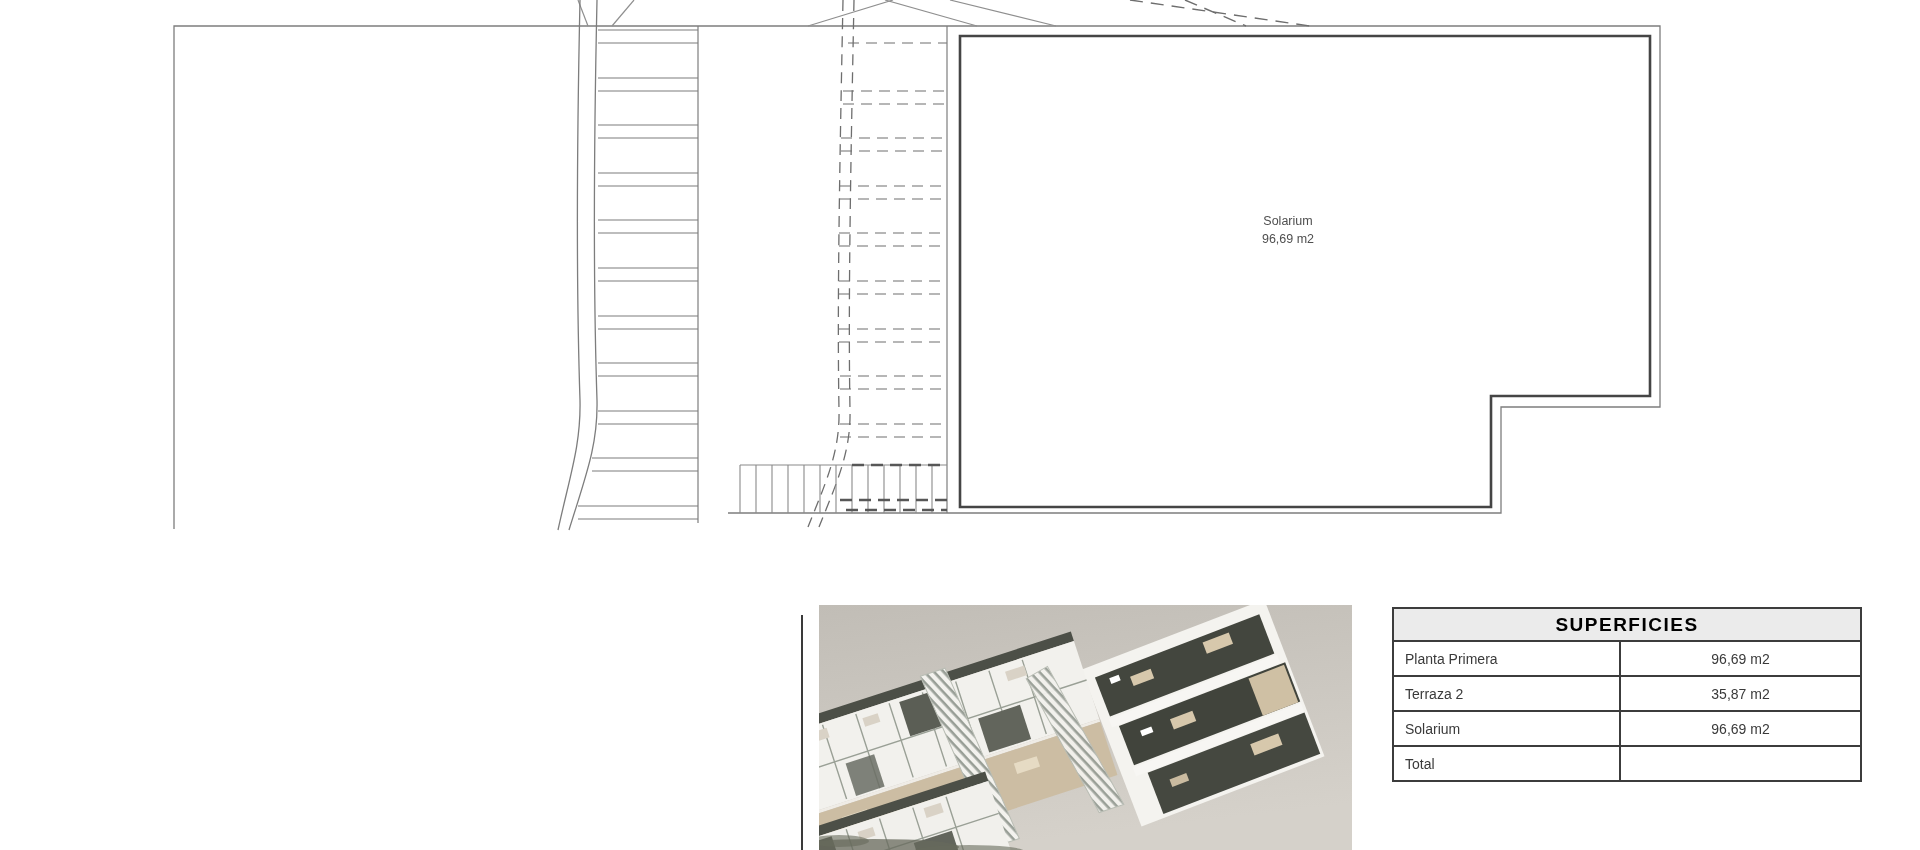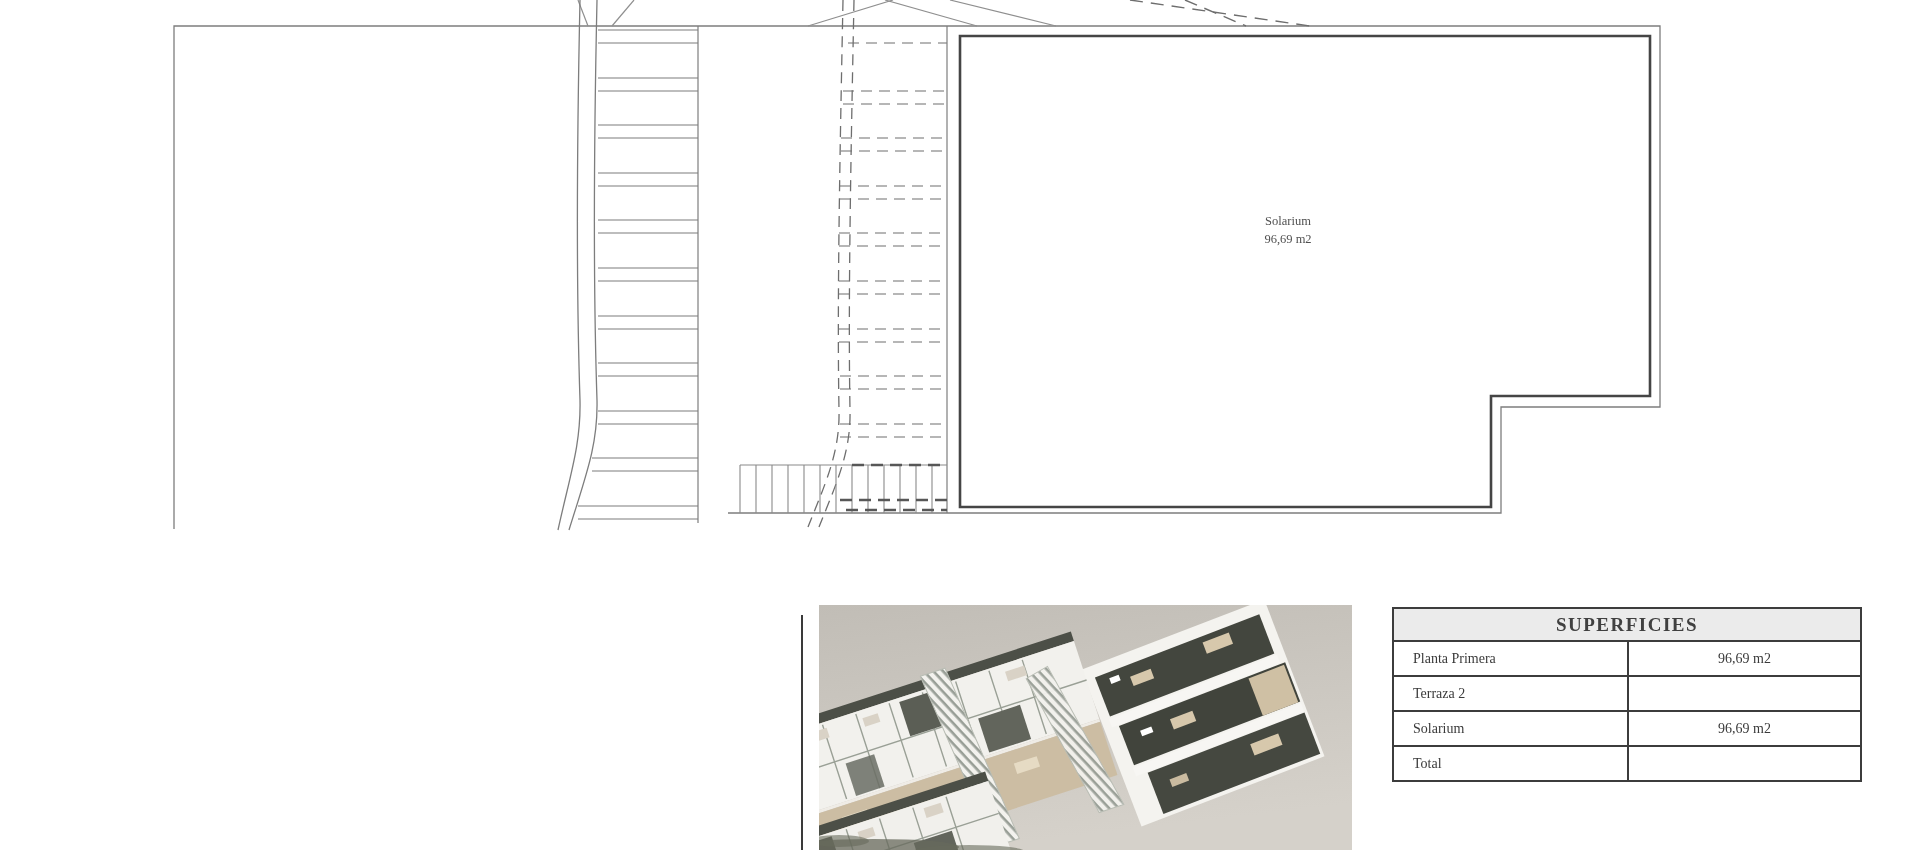"Solarium" .stage { font-family: Liberation Serif, serif -> Liberation Sans, sans-serif }
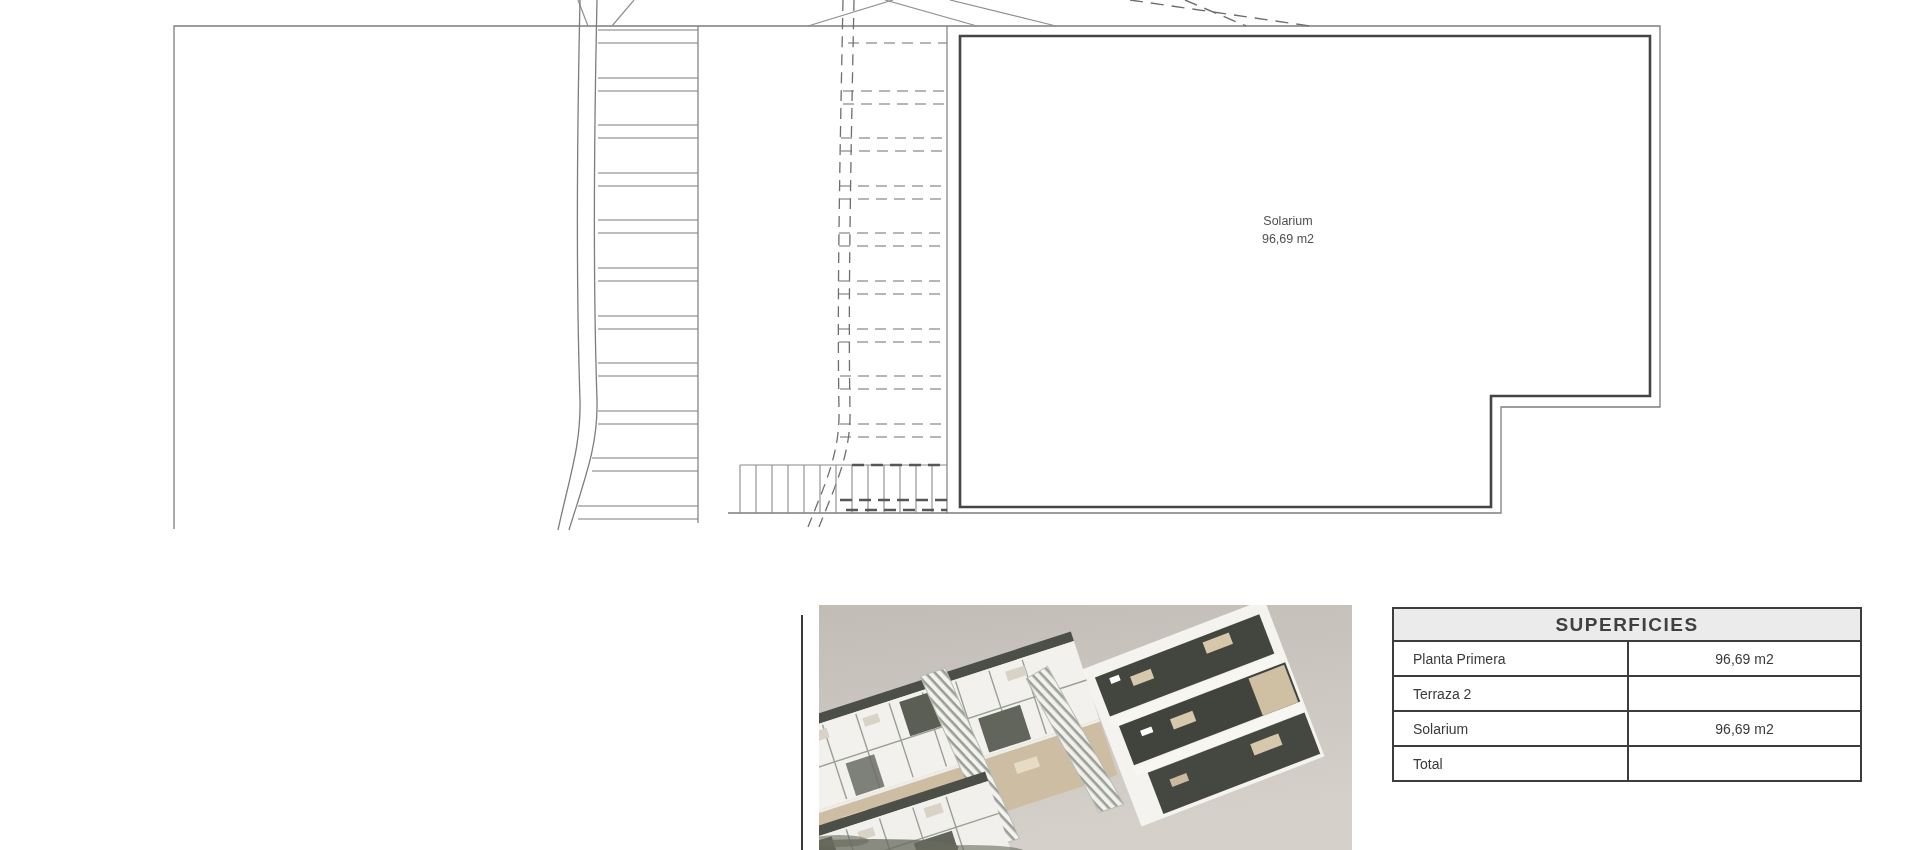"SUPERFICIES" .surf-header { color: #404040 -> #000000 }
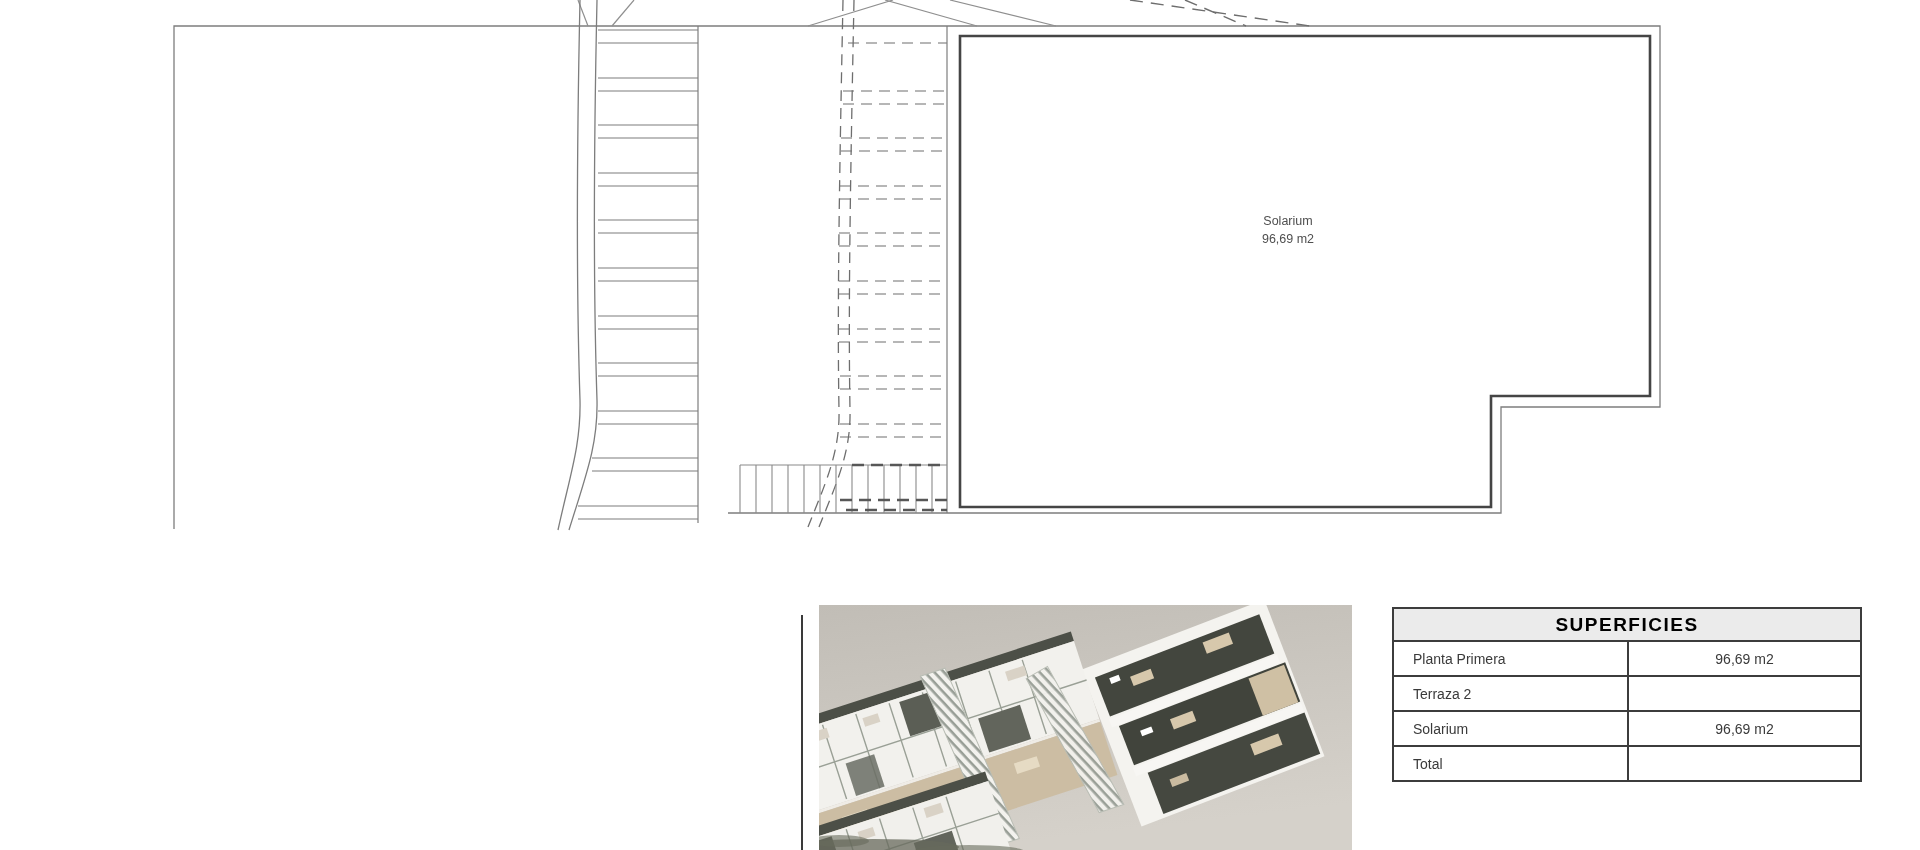"Planta Primera" .surf-label { padding-left: 19px -> 11px }
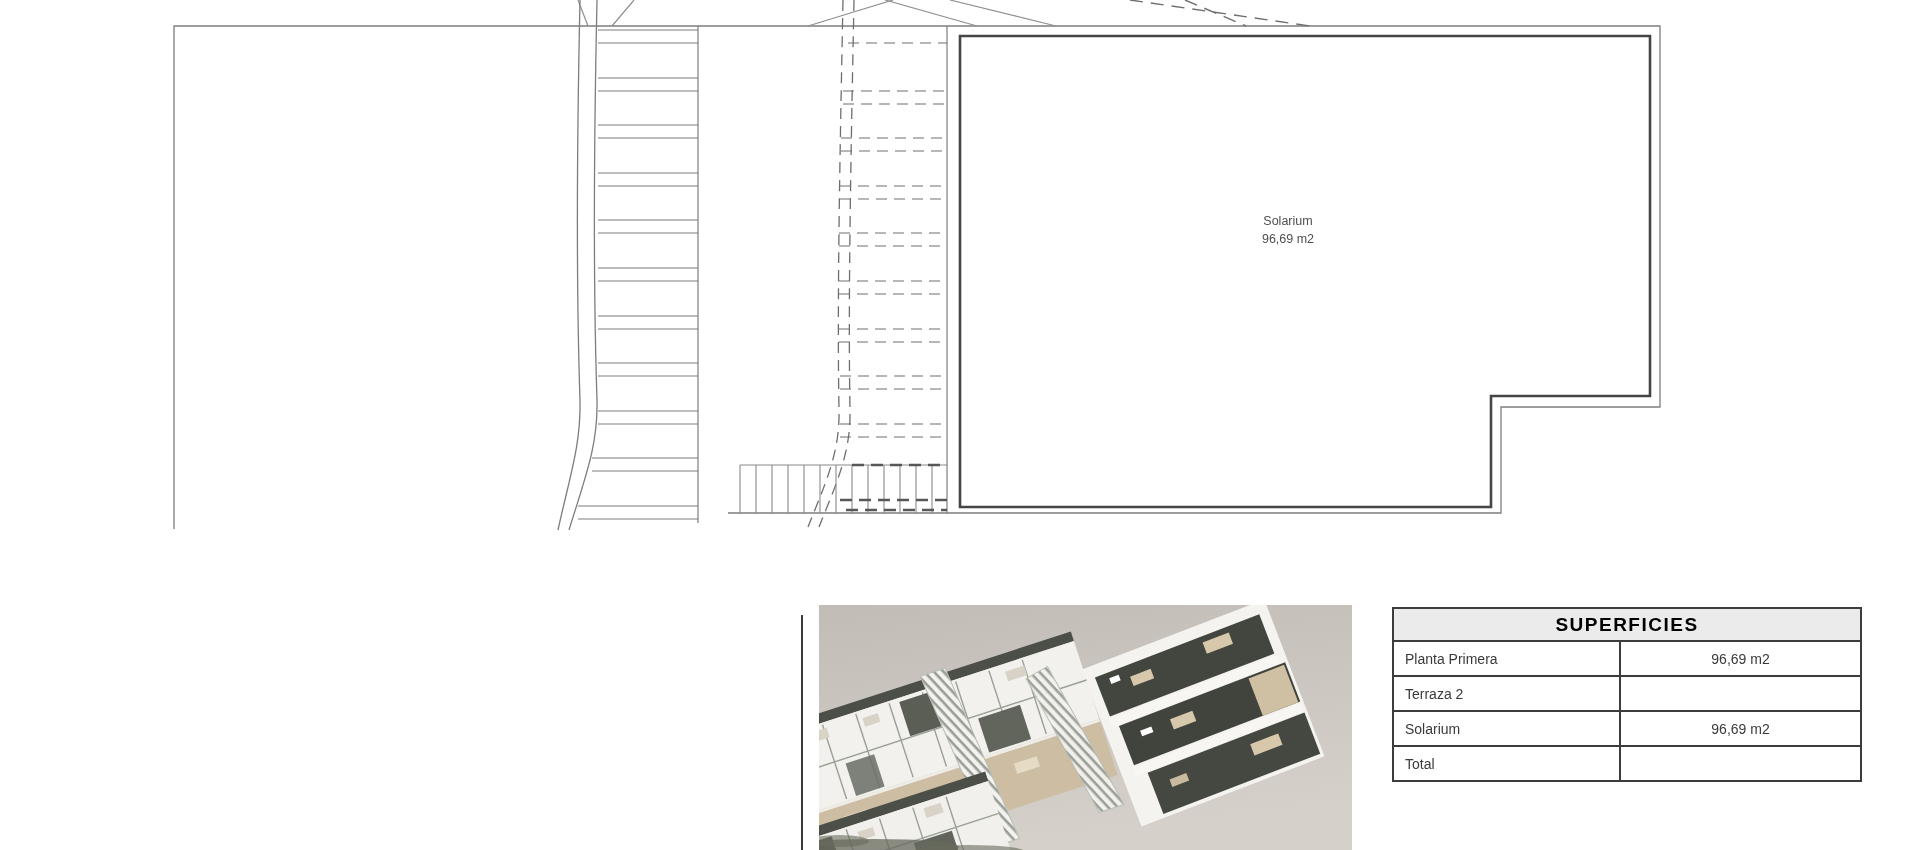"35,87 m2" div.surf-value { html: none -> <div>35,87 m2</div> }
